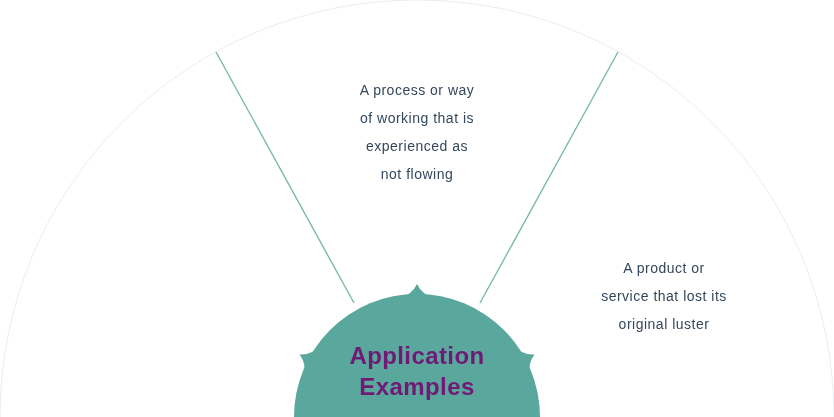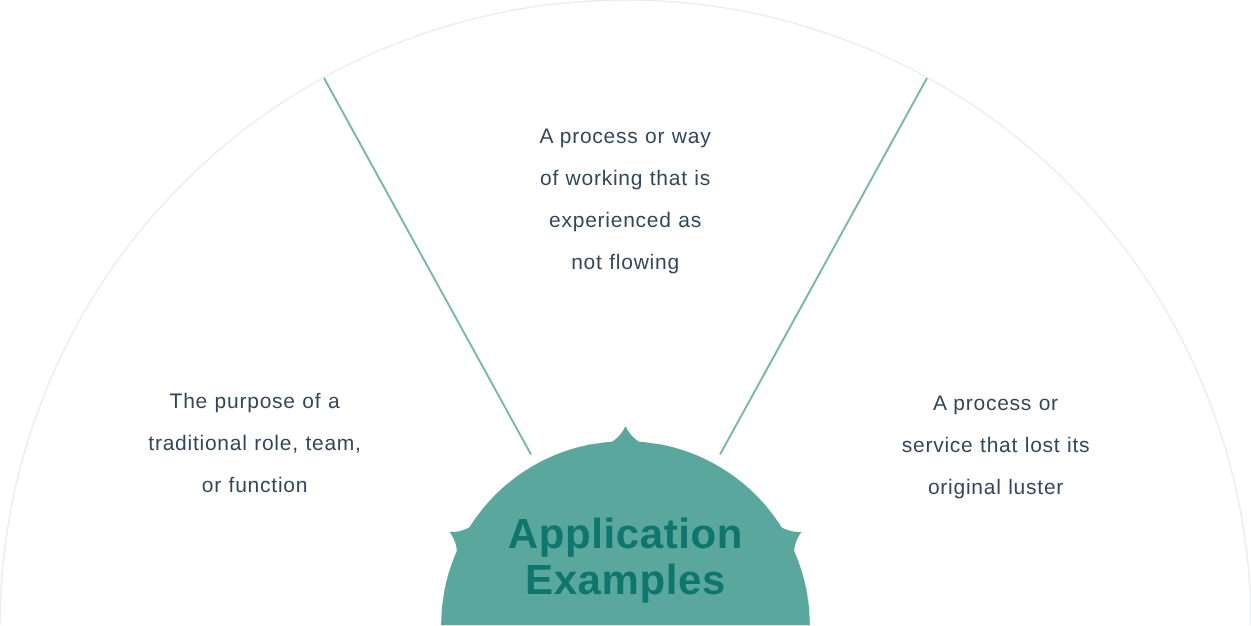"The purpose of a" div.seg-text { html: <div>The purpose of a traditional role, team, or function</div> -> none }
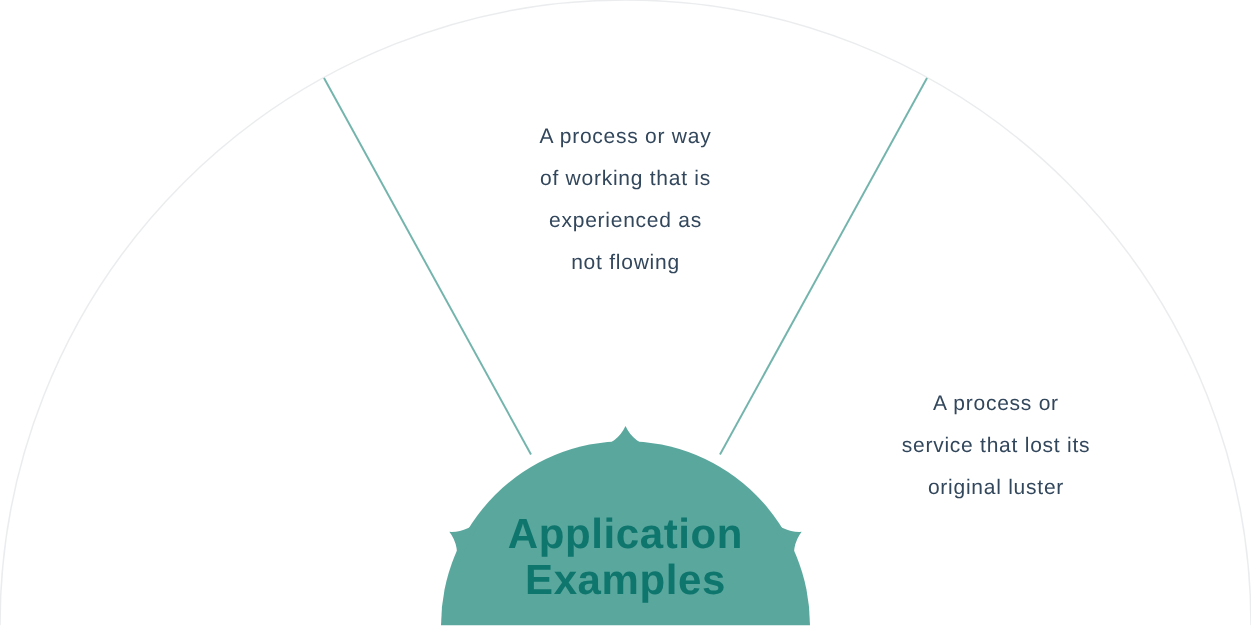"A process or" div.seg-text { text: process -> product }
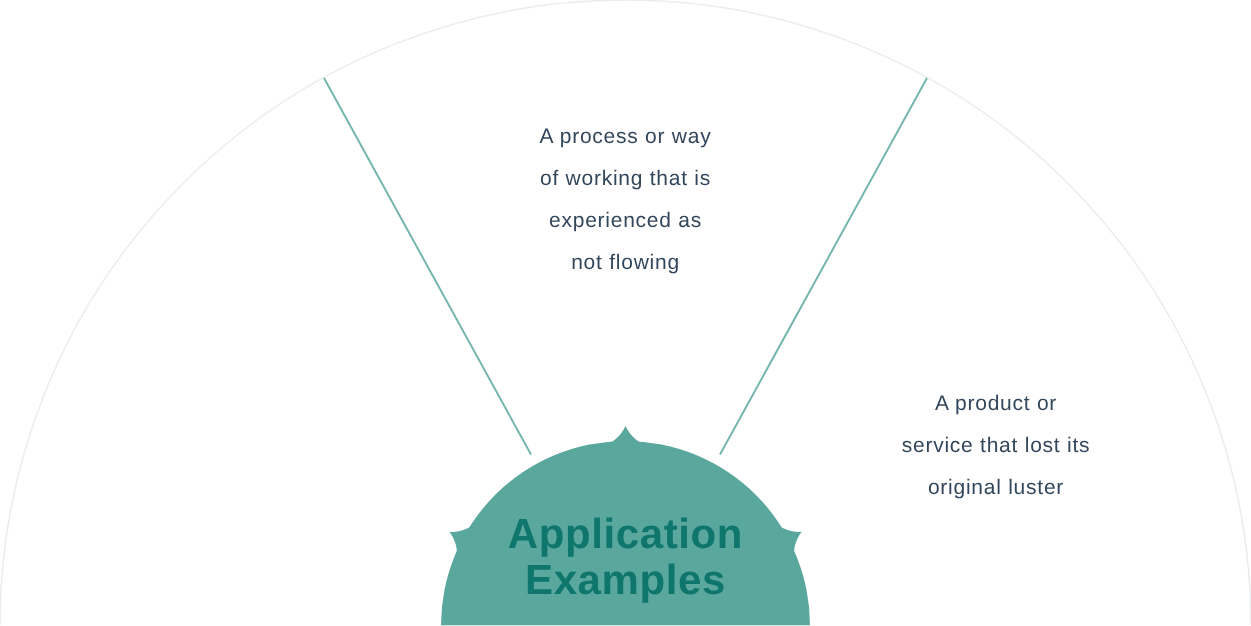"Application" .hub-label { color: #0f766e -> #701a75; font-size: 28px -> 24px }
